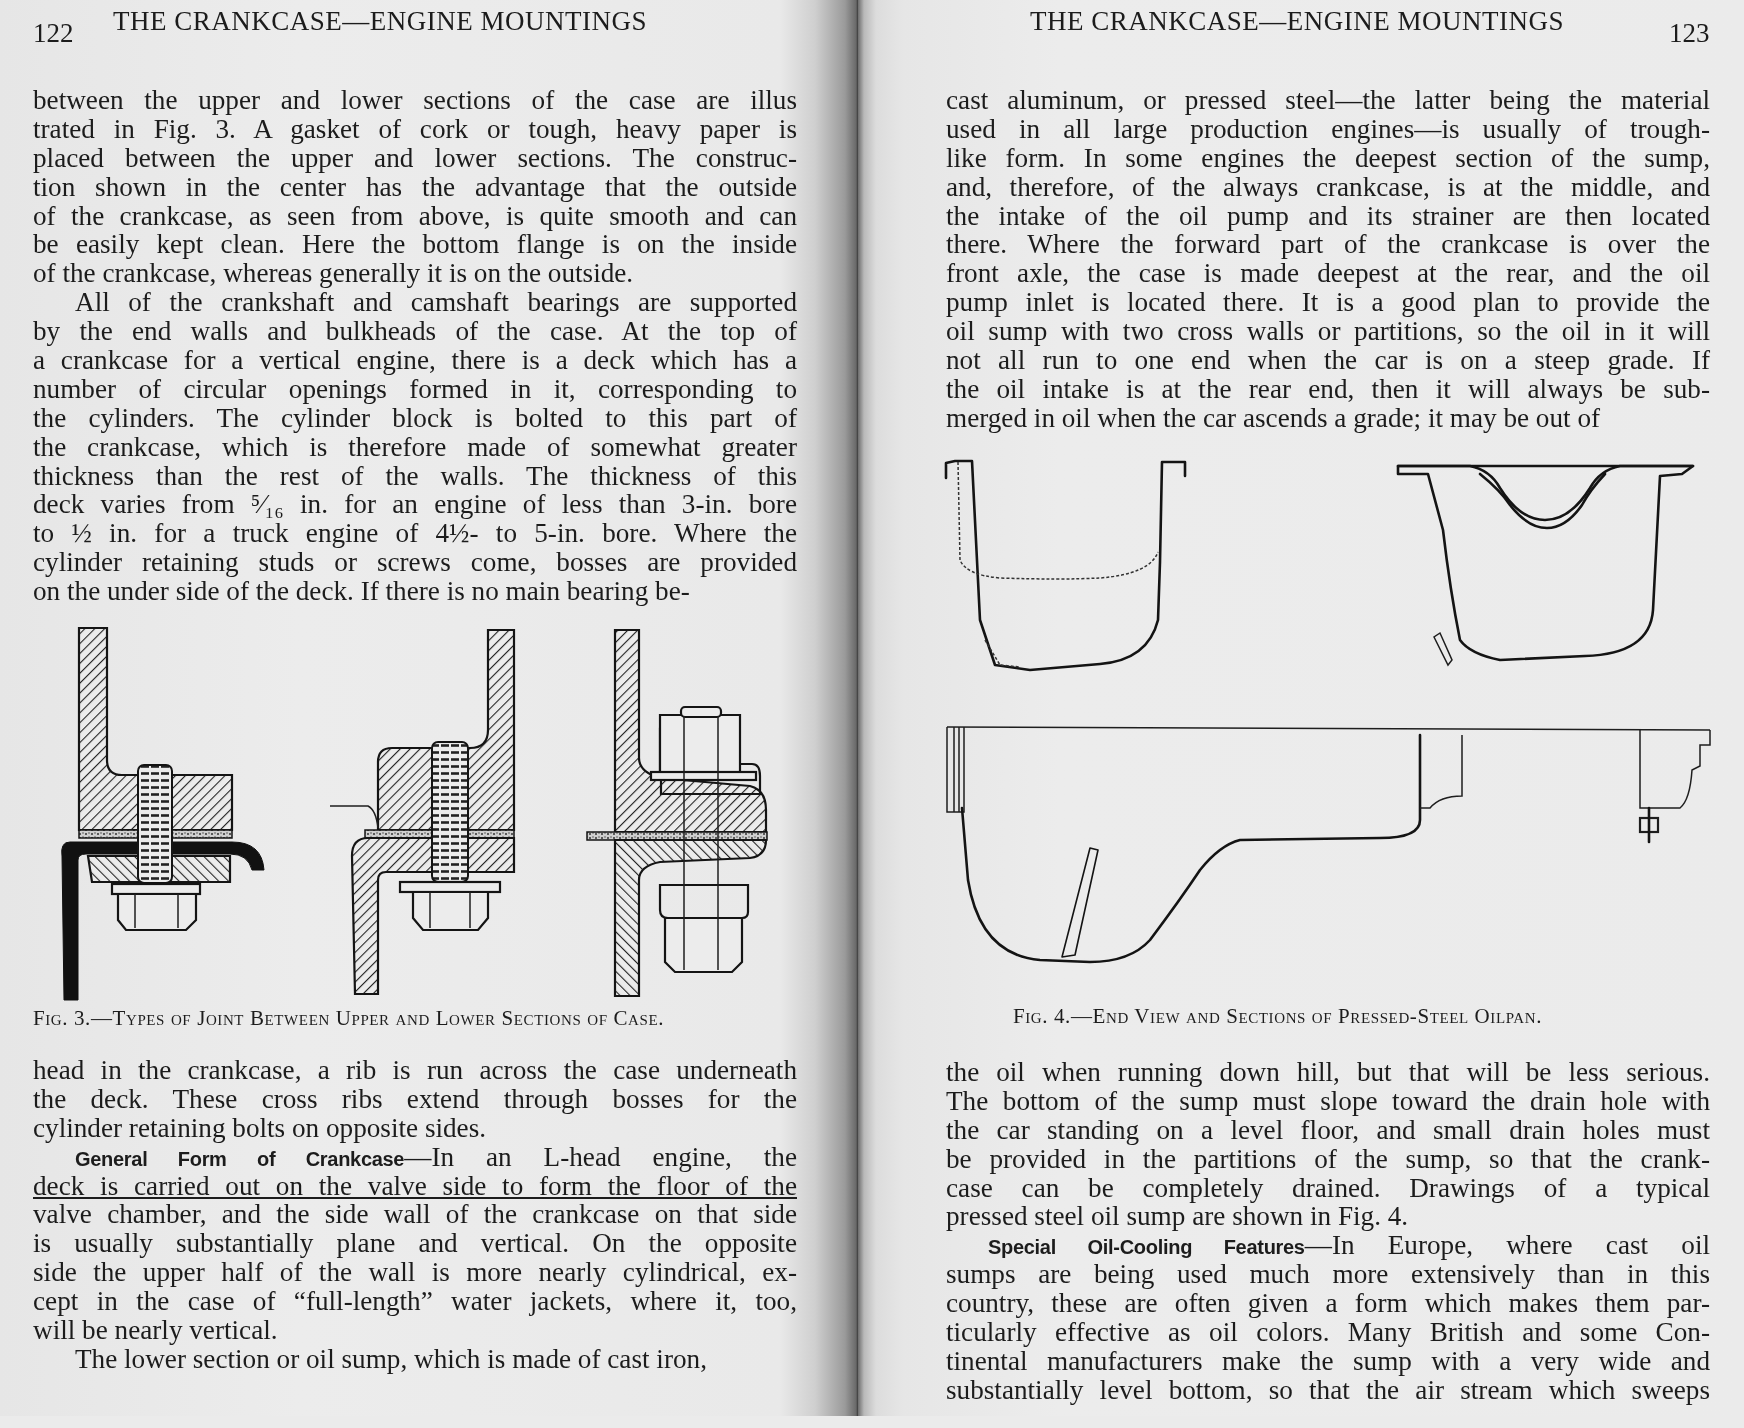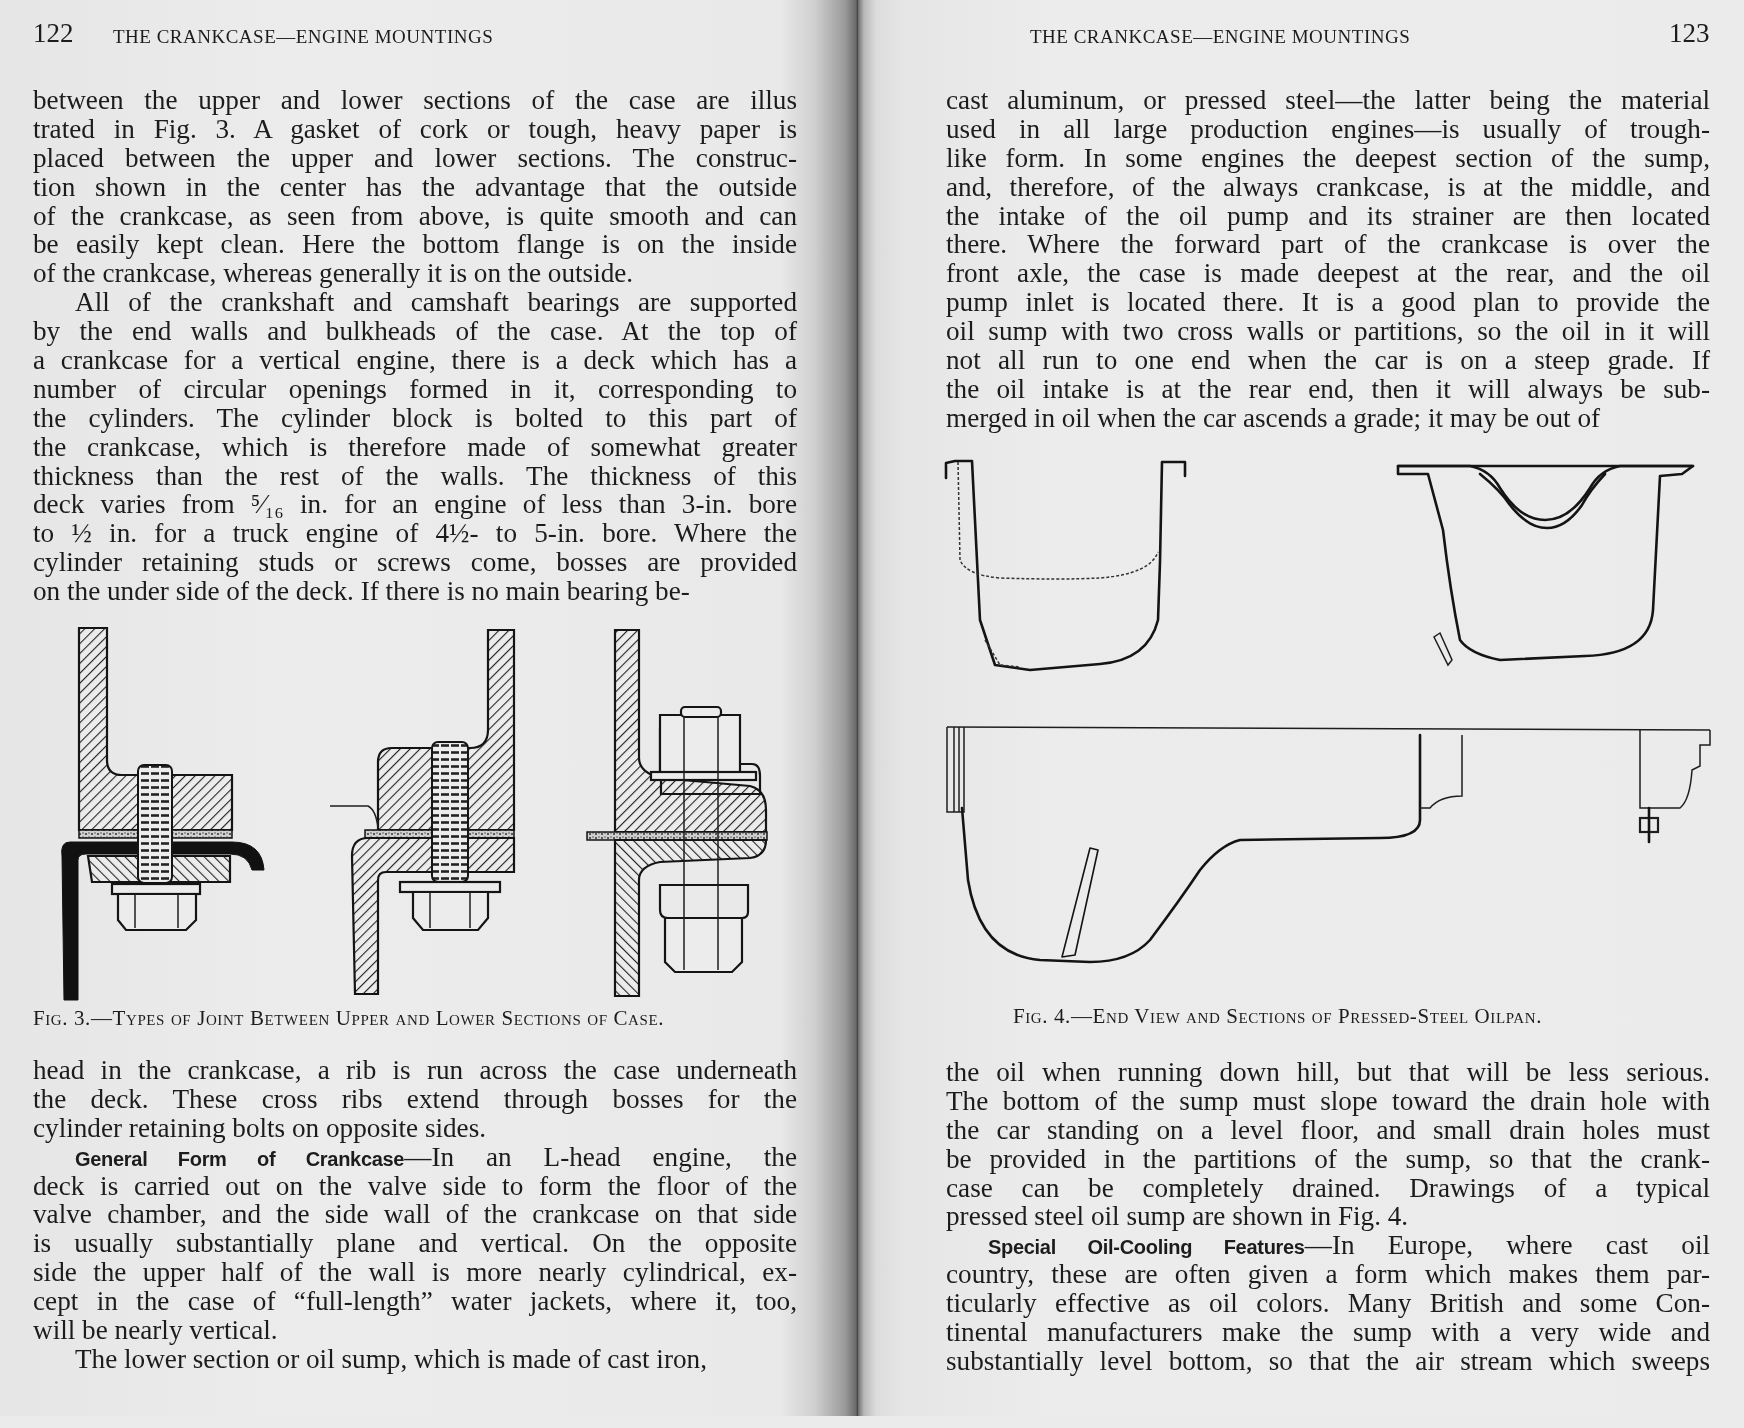"THE CRANKCASE—ENGINE MOUNTINGS" .runhead { font-size: 19px -> 27px; top: 26px -> 6px }
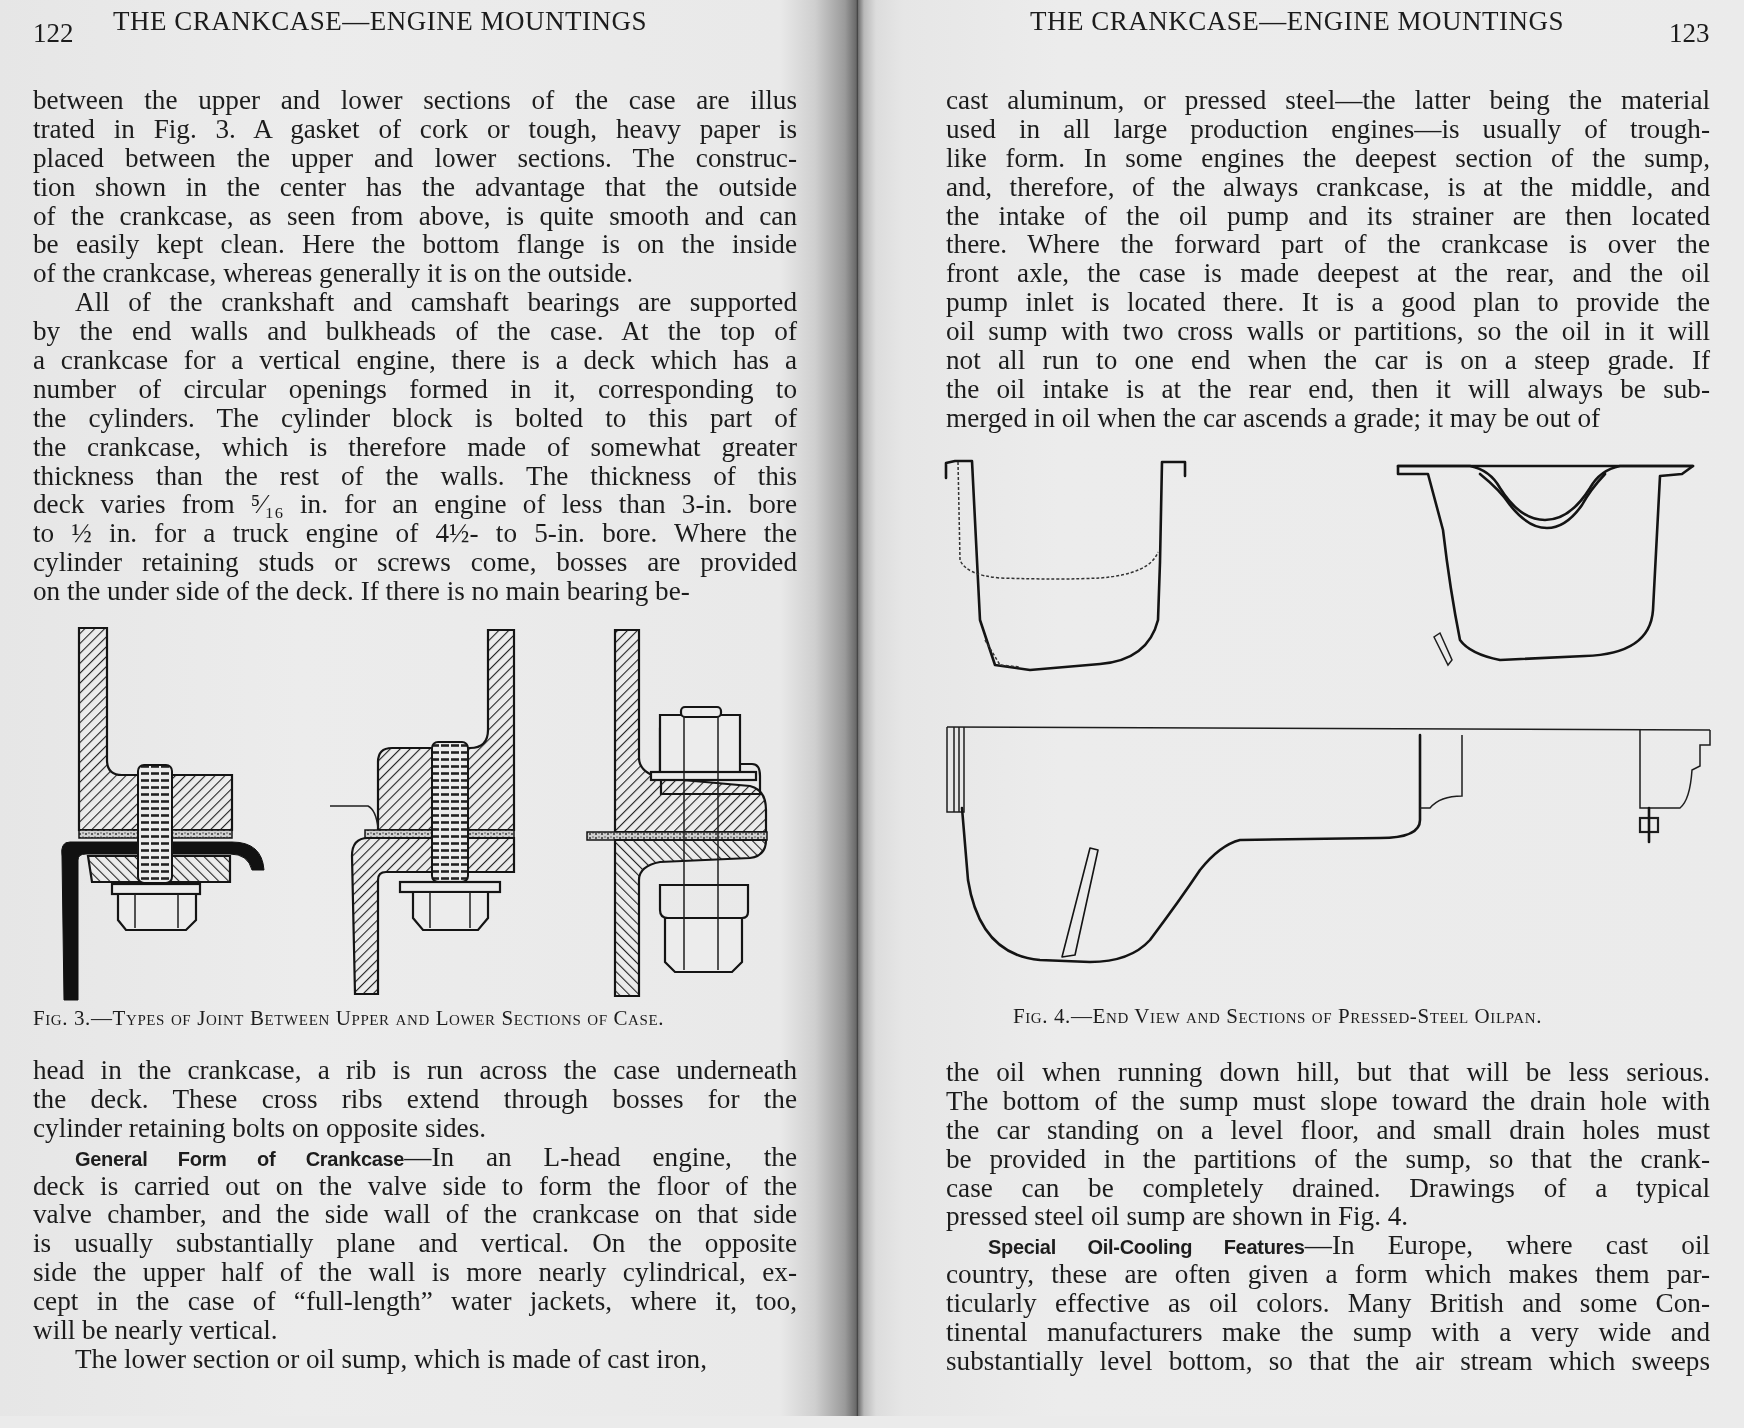"deck is carried out on" div.line { text-decoration: none -> underline }
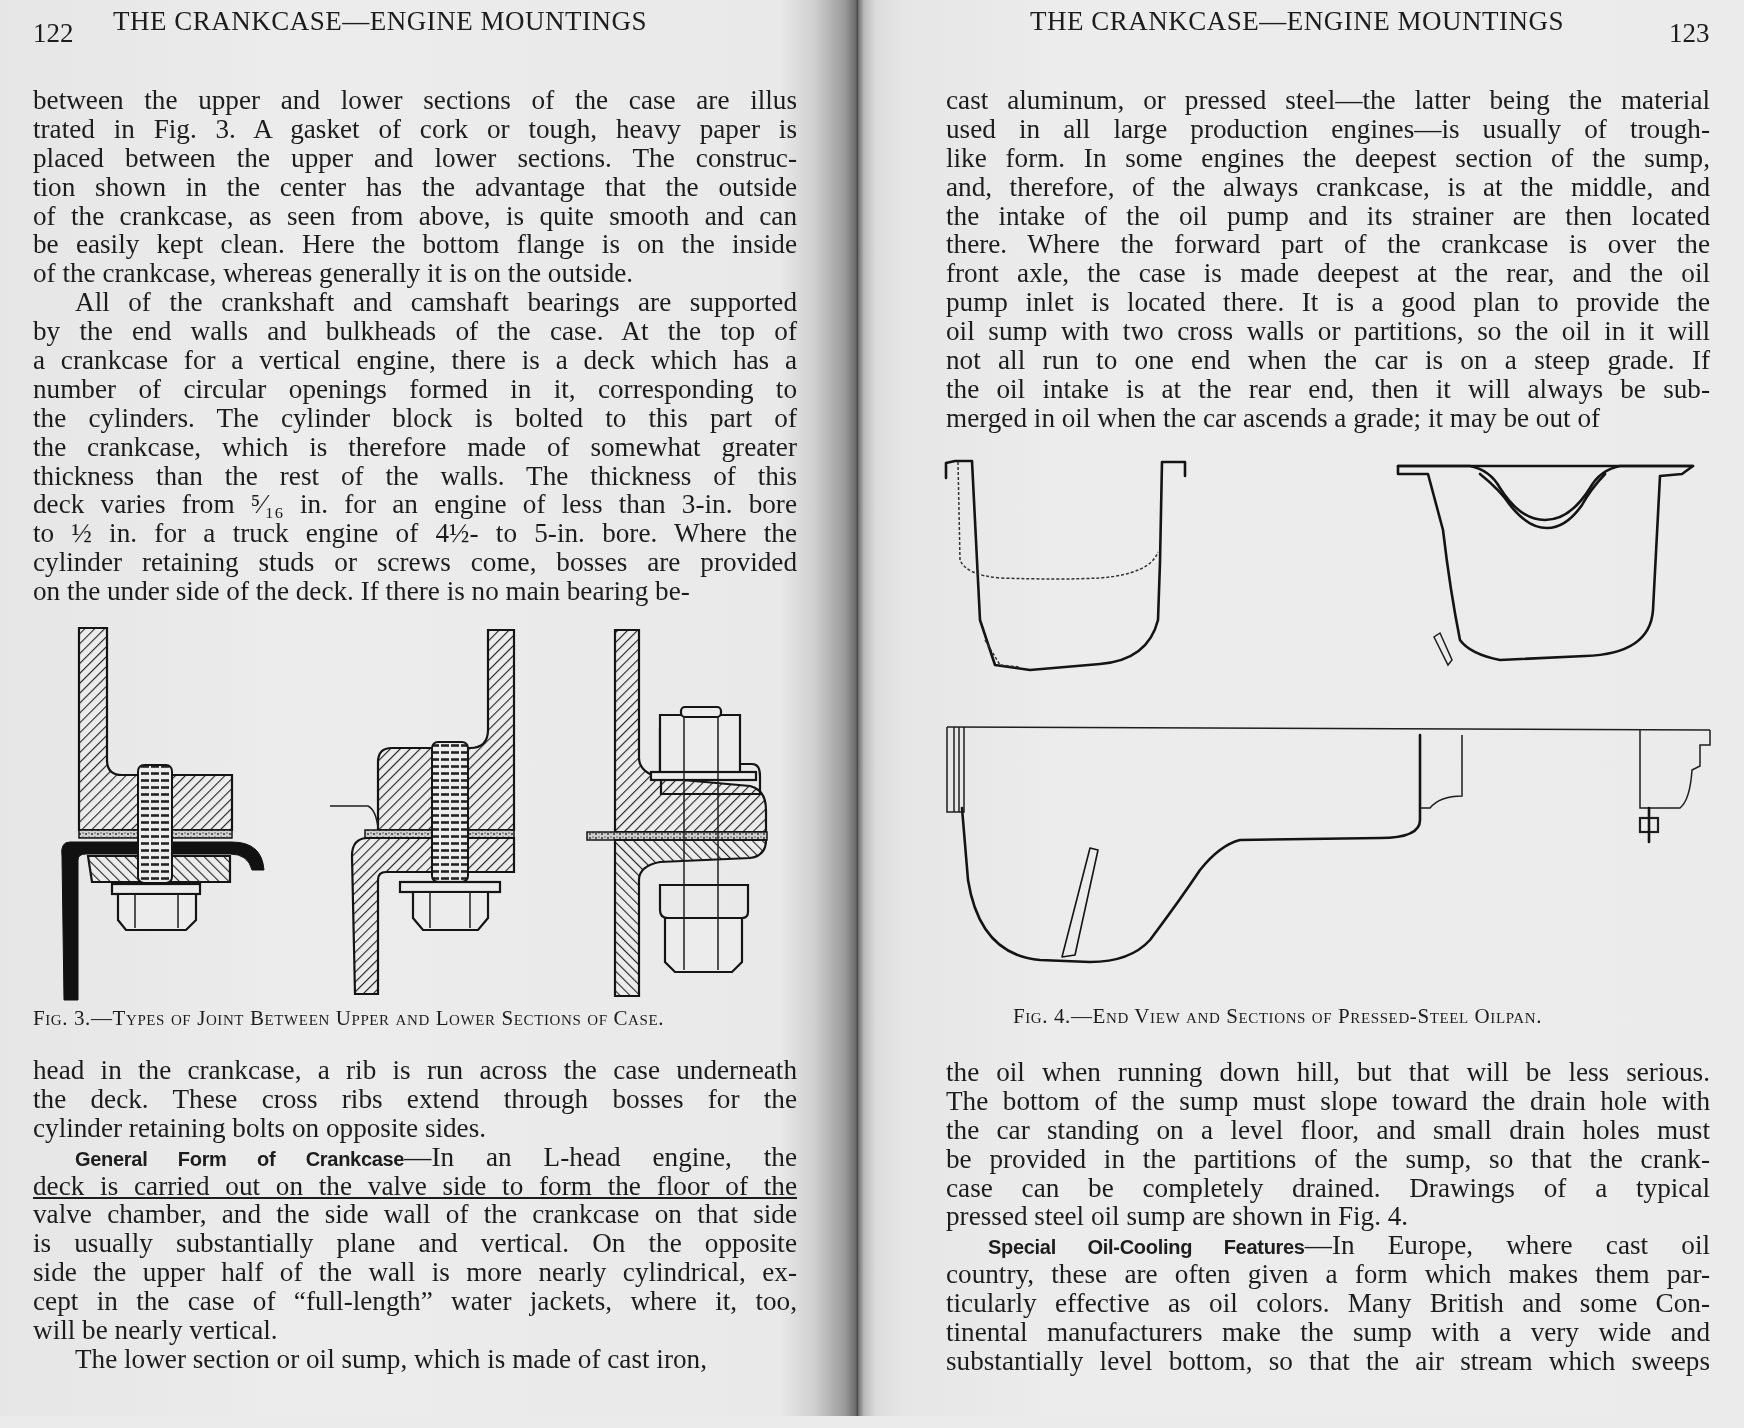"sumps are being used much" div.line { html: none -> <div>sumps are being used much more extensively than in this</div> }
